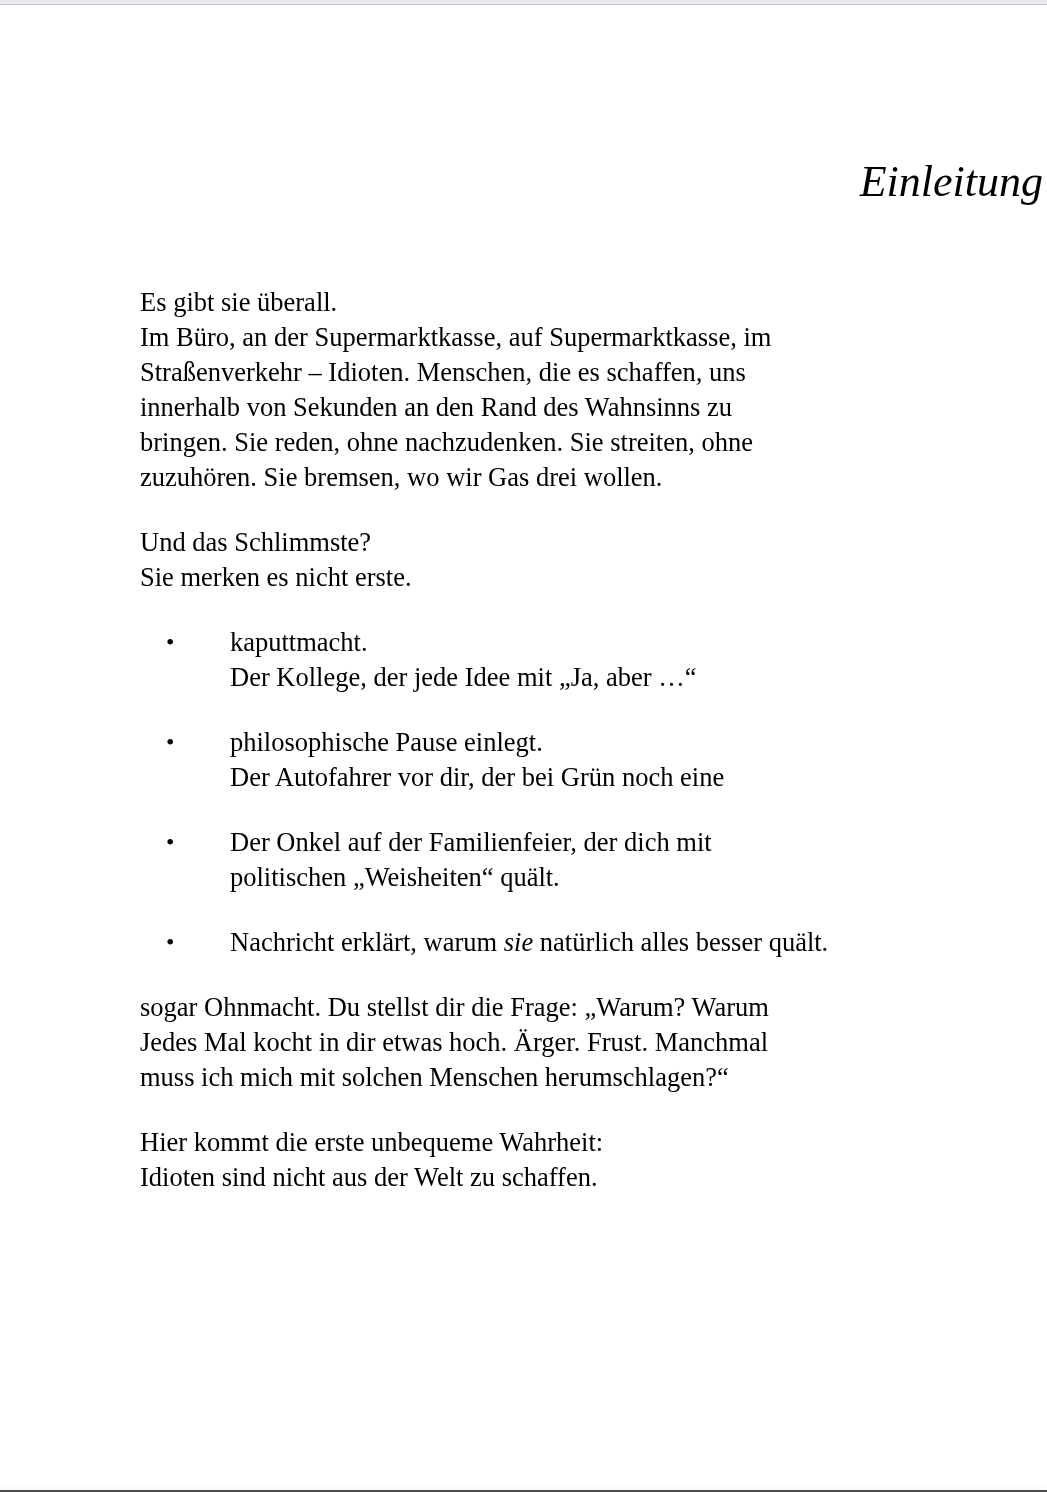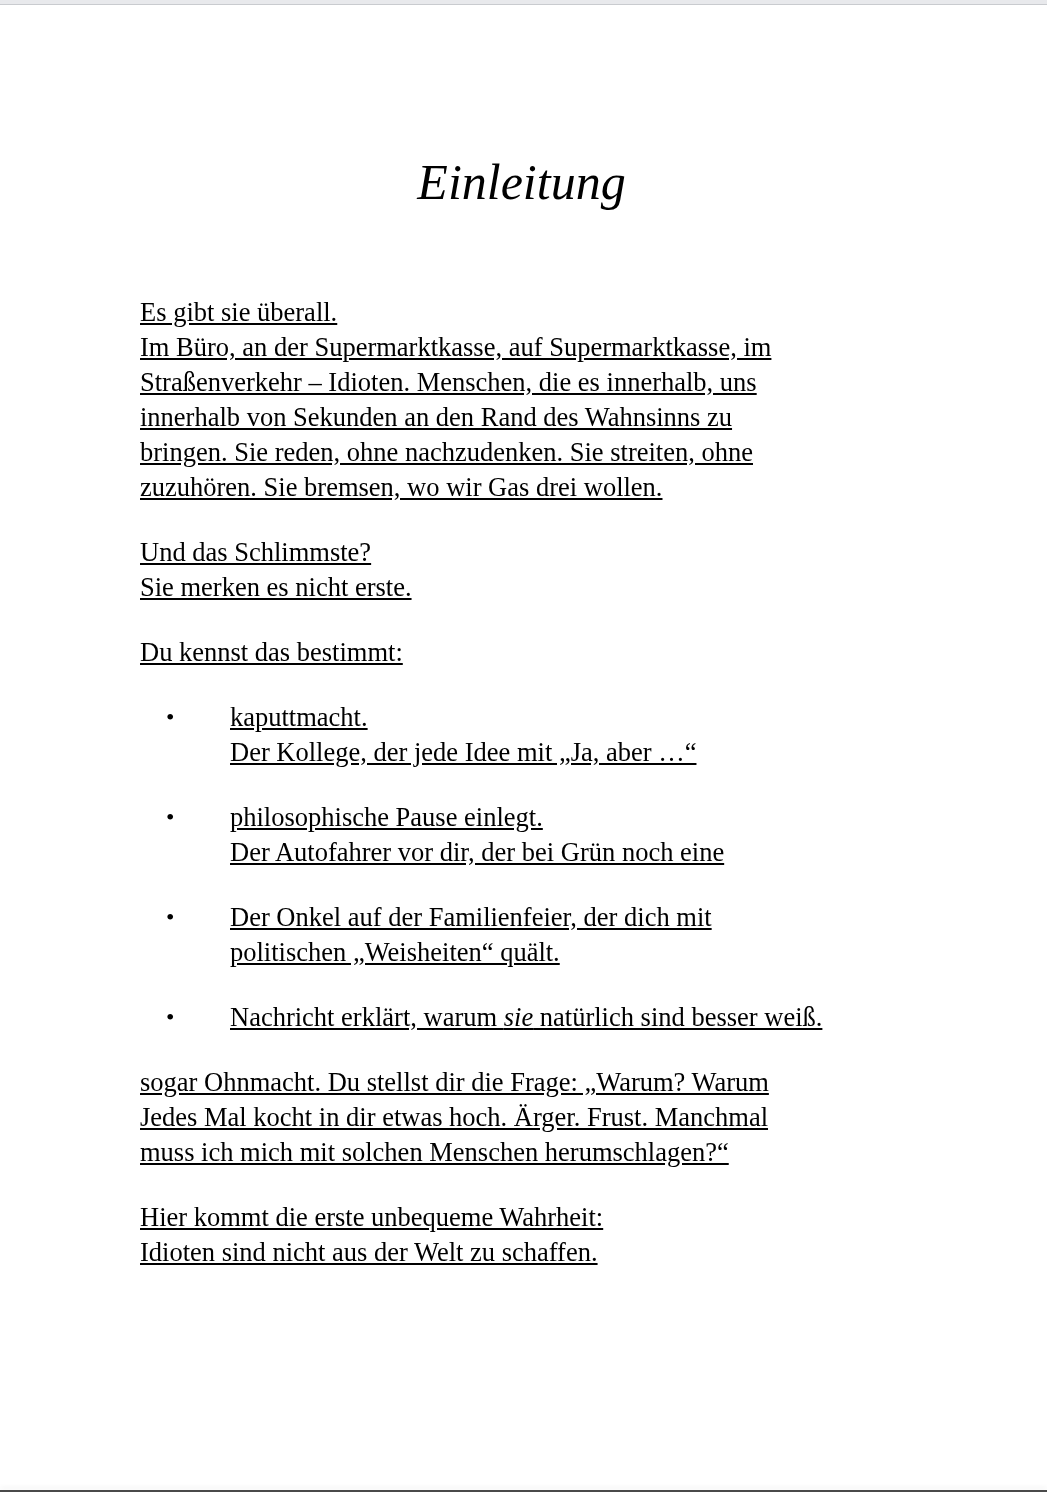"Einleitung" .title { font-size: 50px -> 44px; text-align: center -> right }
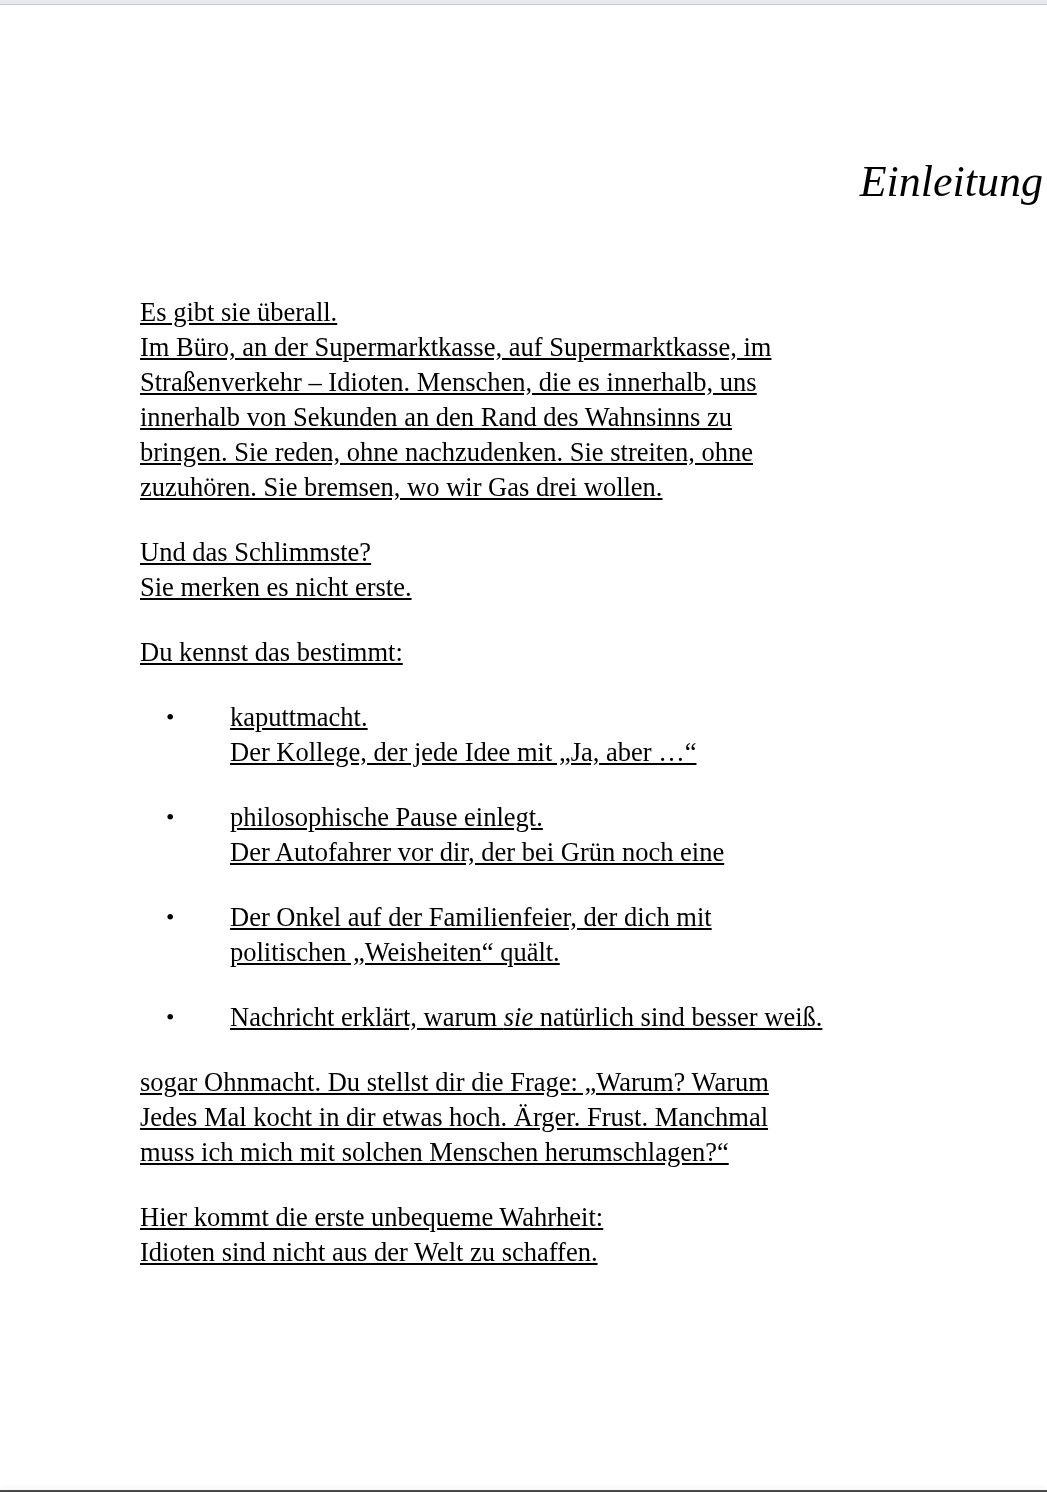"Es gibt sie überall." .body-text { text-decoration: underline -> none; top: 295px -> 285px }
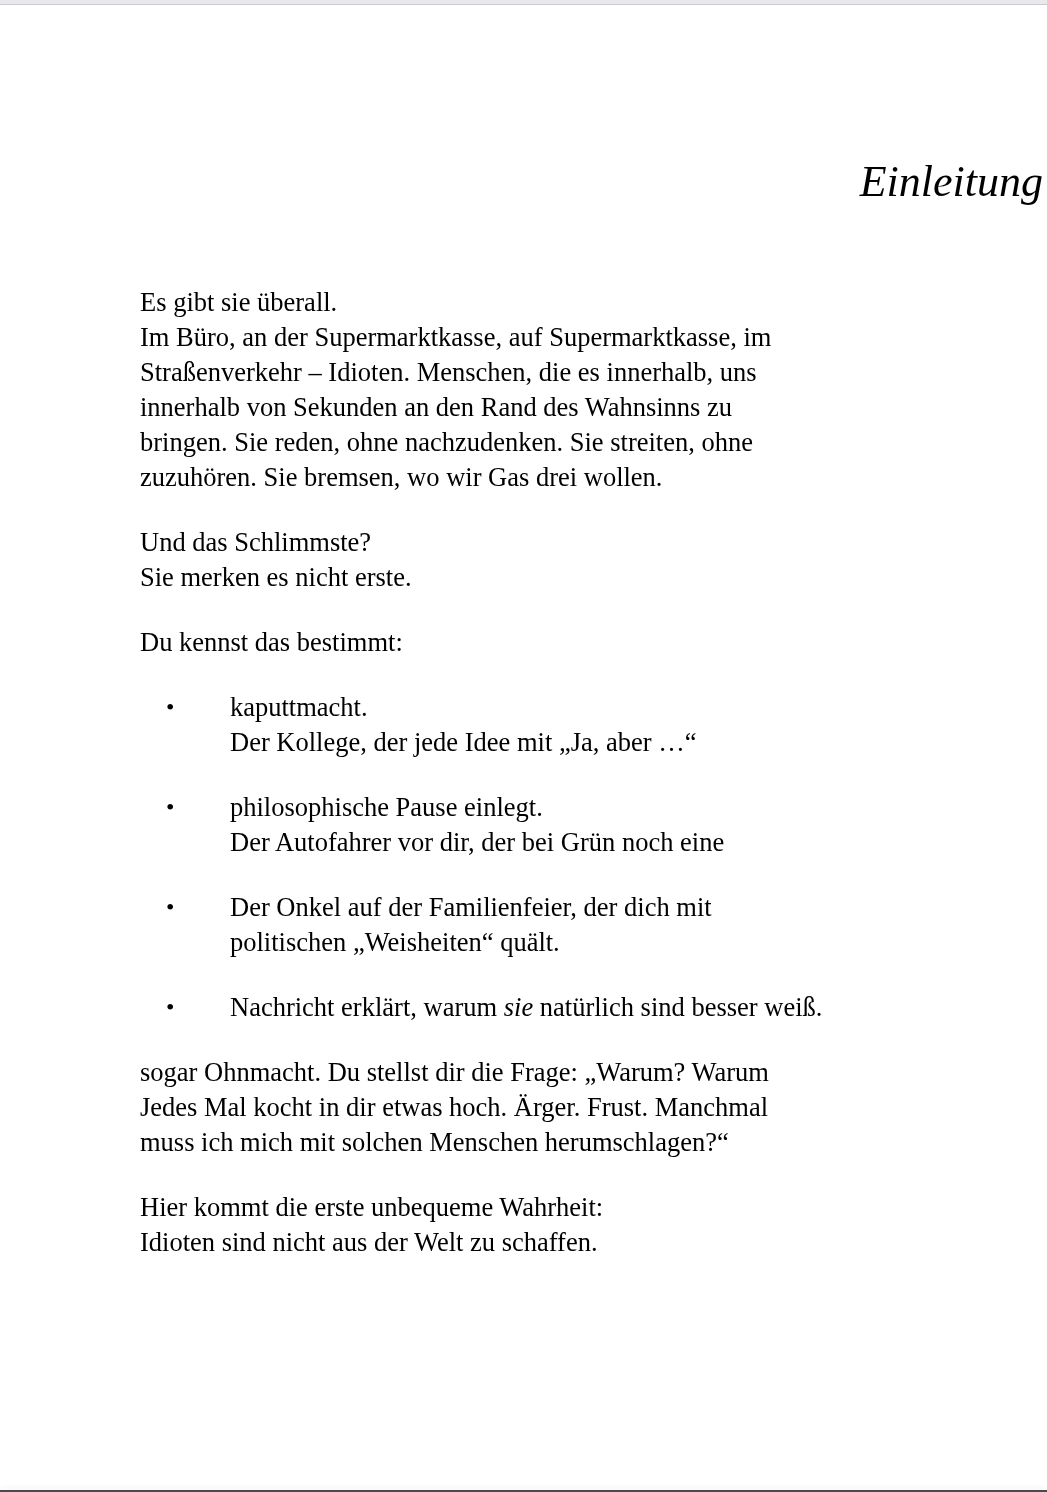"Straßenverkehr – Idioten. Menschen, die" span.line { text: innerhalb -> schaffen }
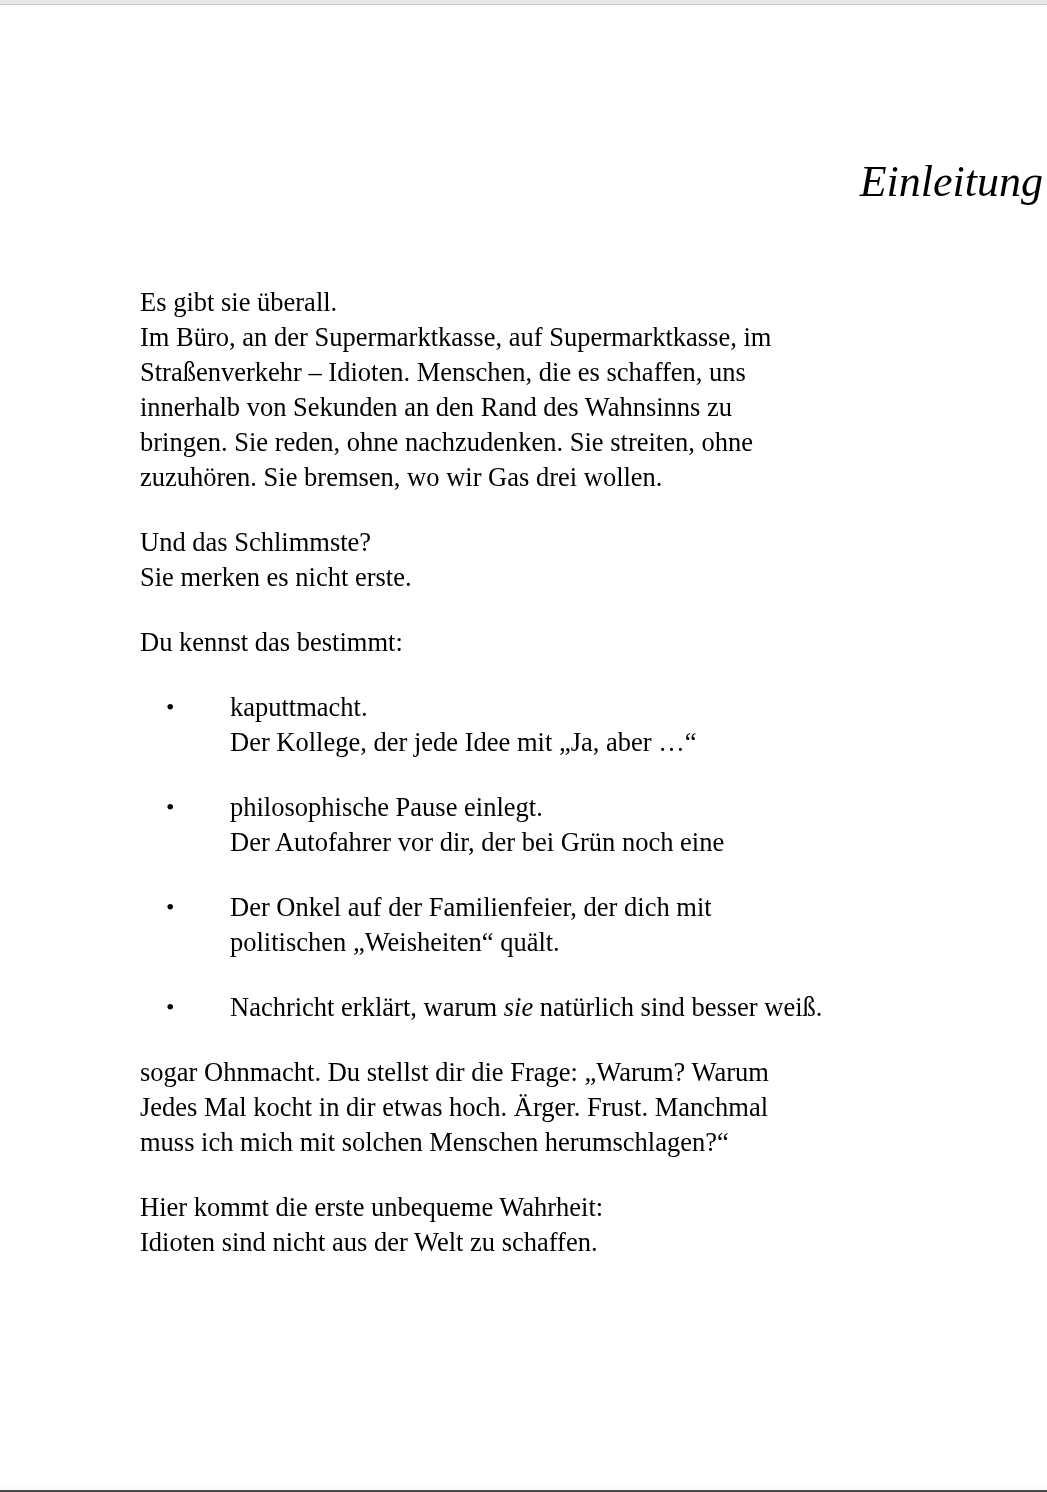"Du kennst das bestimmt:" p.para { html: <p> <span>Du kennst das bestimmt:</span> </p> -> none }
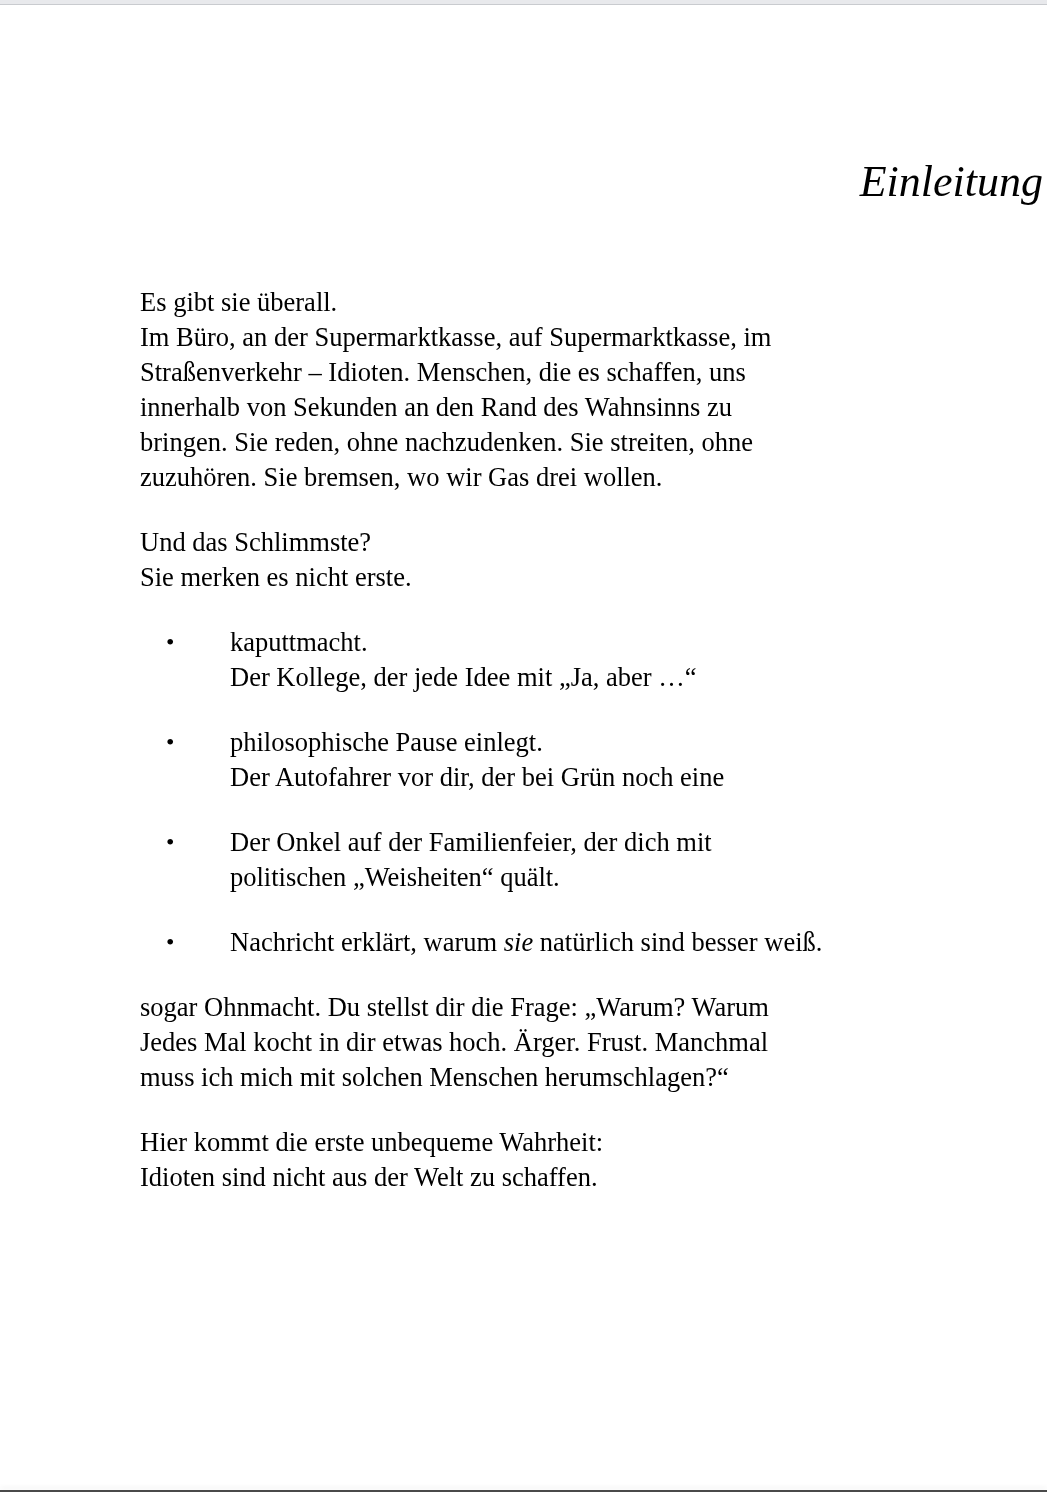"natürlich sind besser weiß." span { text: sind besser weiß -> alles besser quält }
